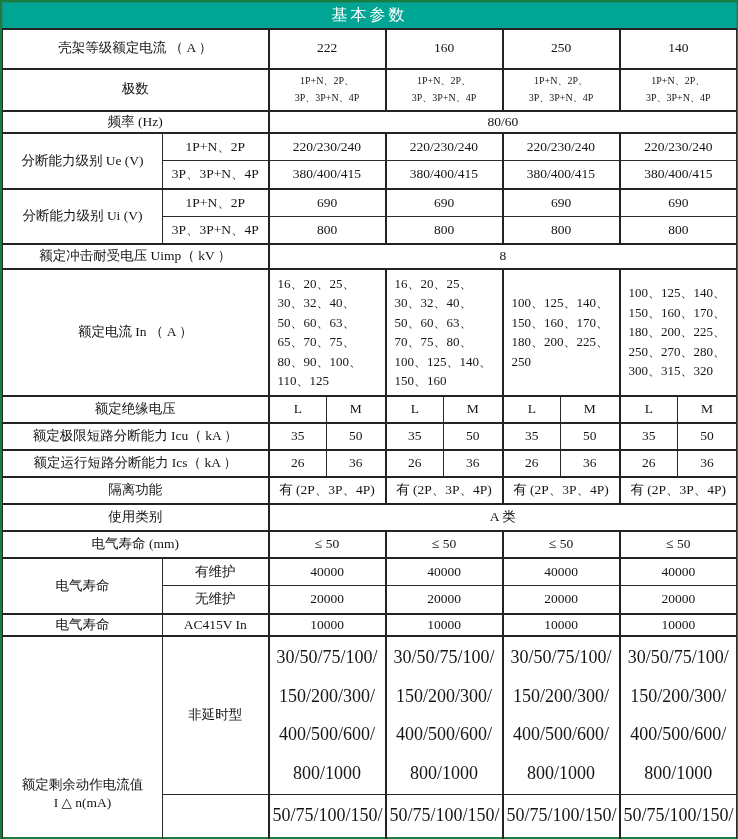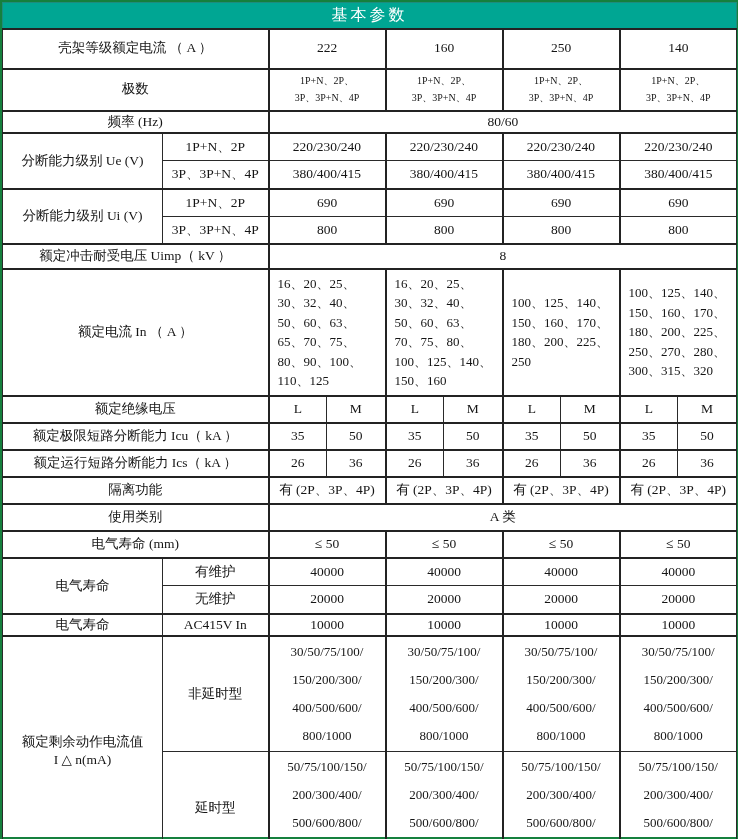"30/50/75/100/" .r-nd td.val,.r-d td.val { font-size: 13px -> 18px }
